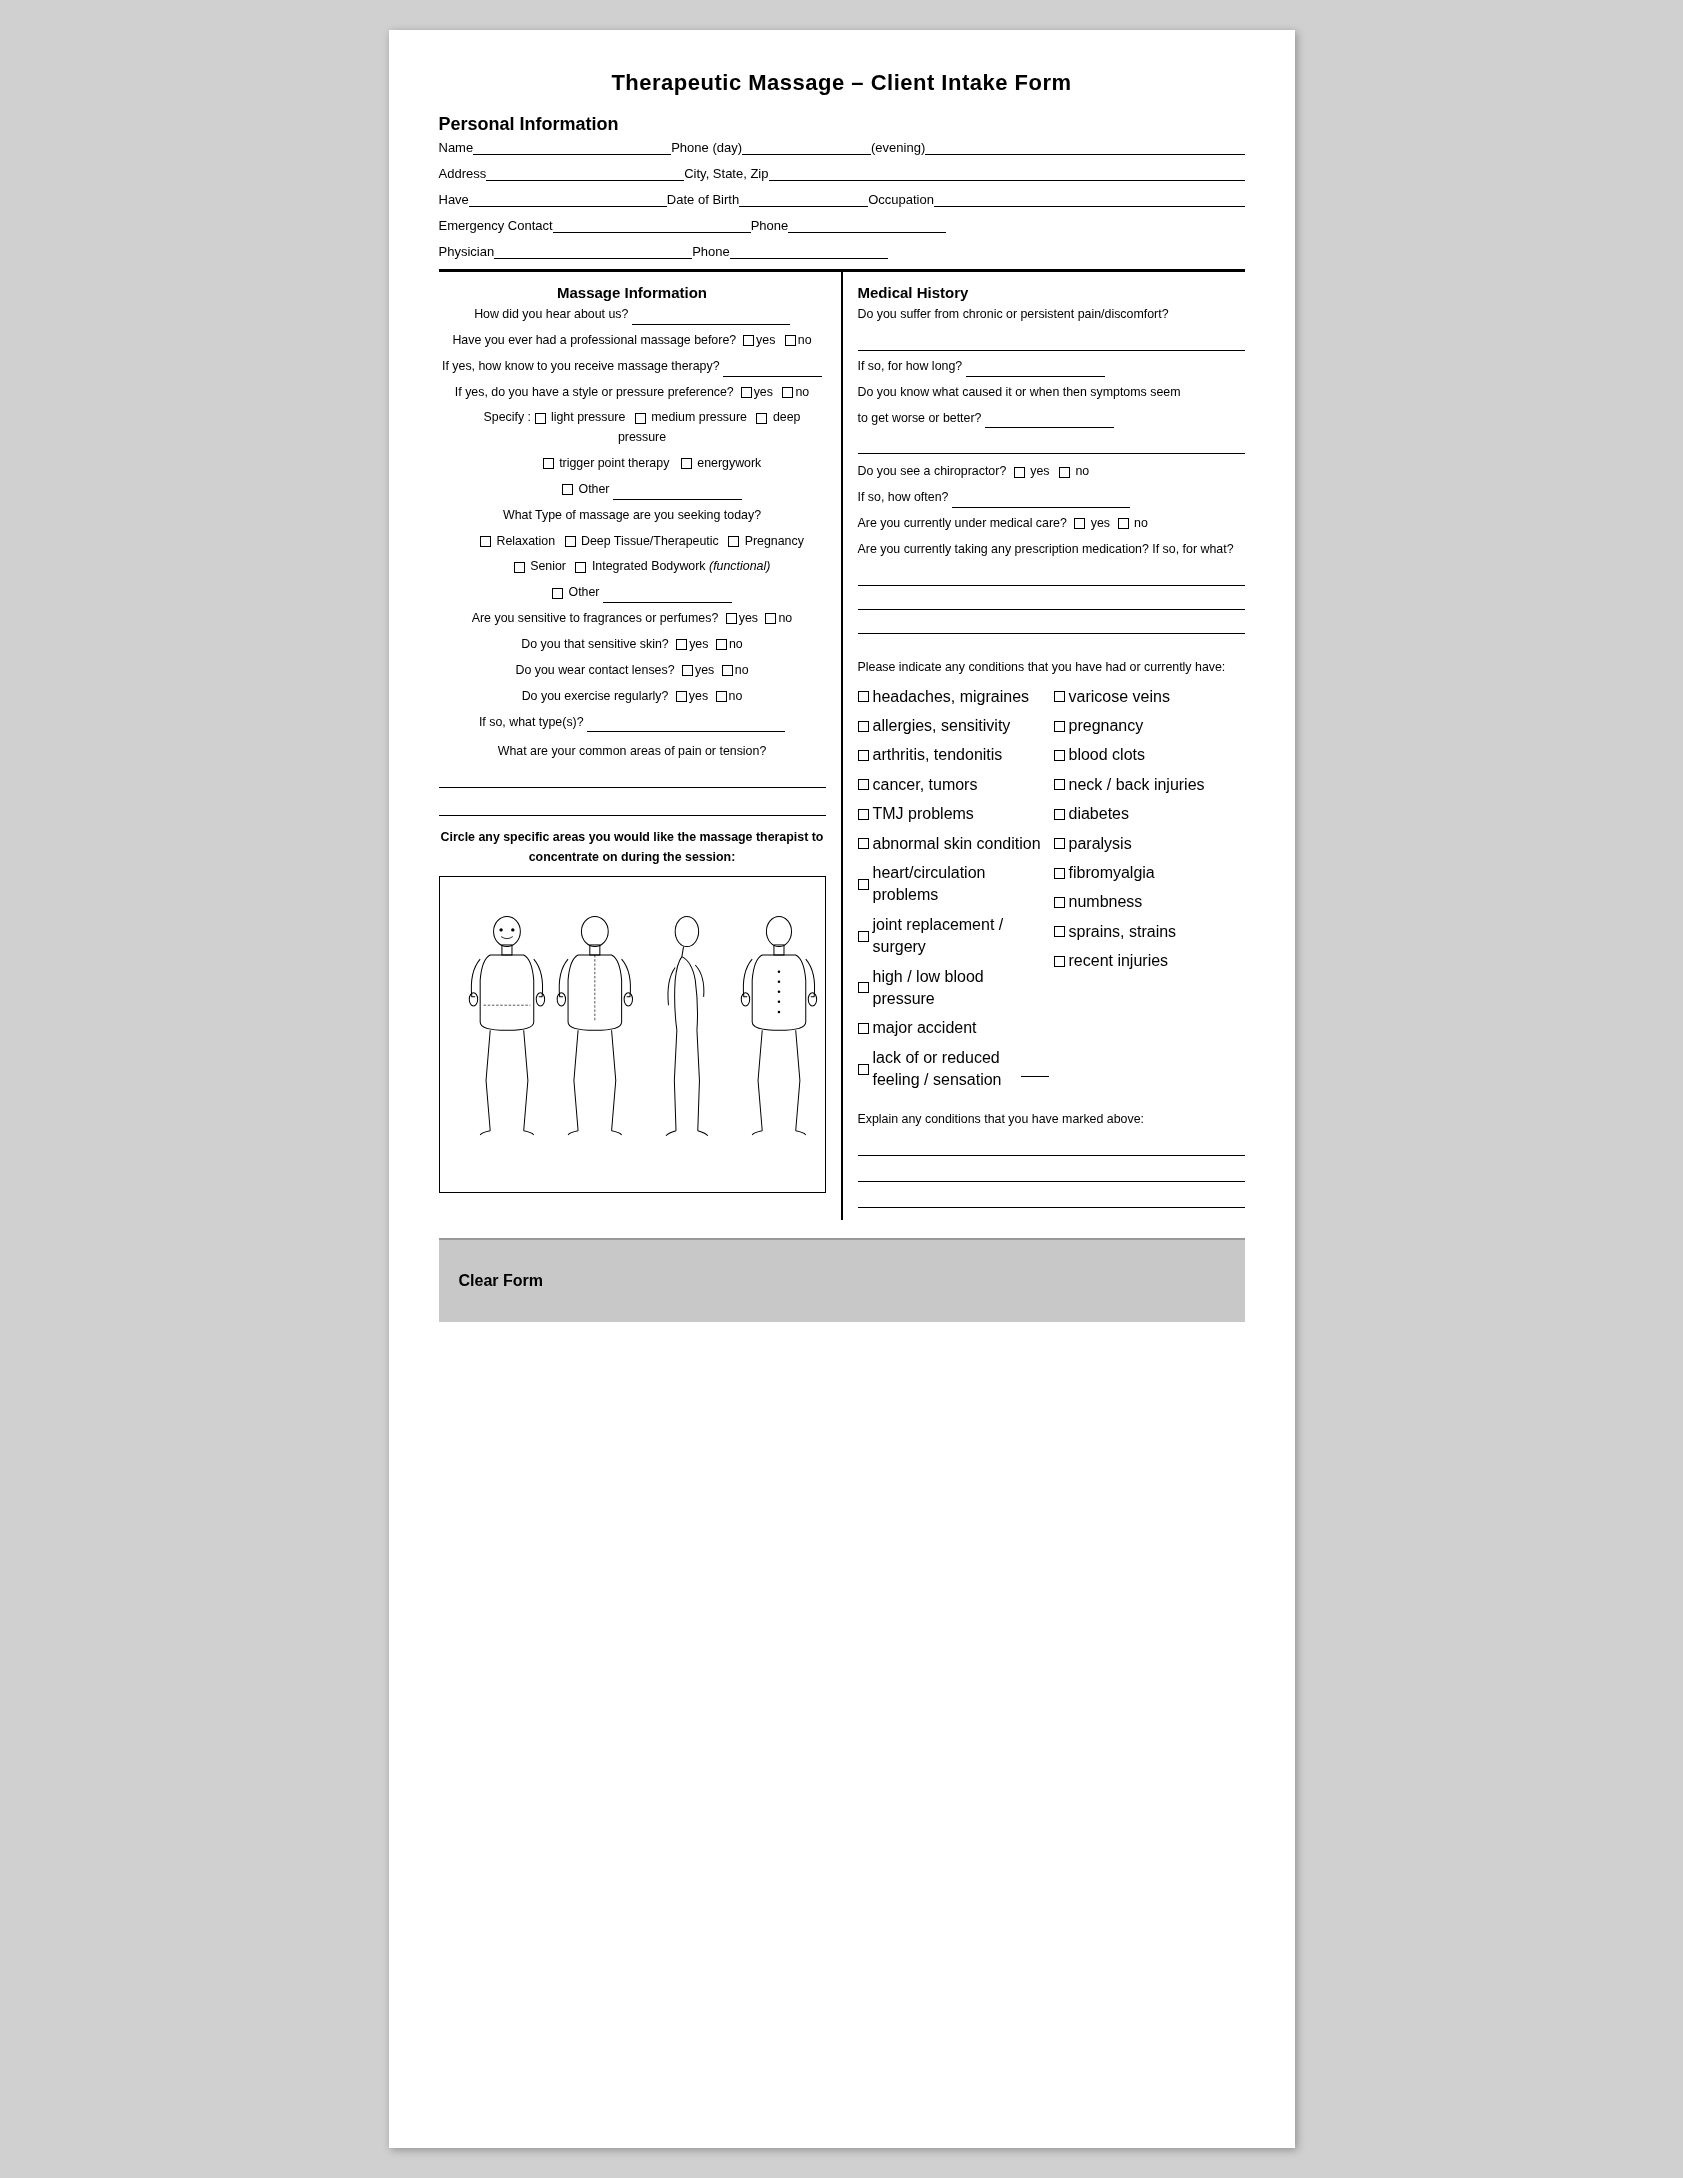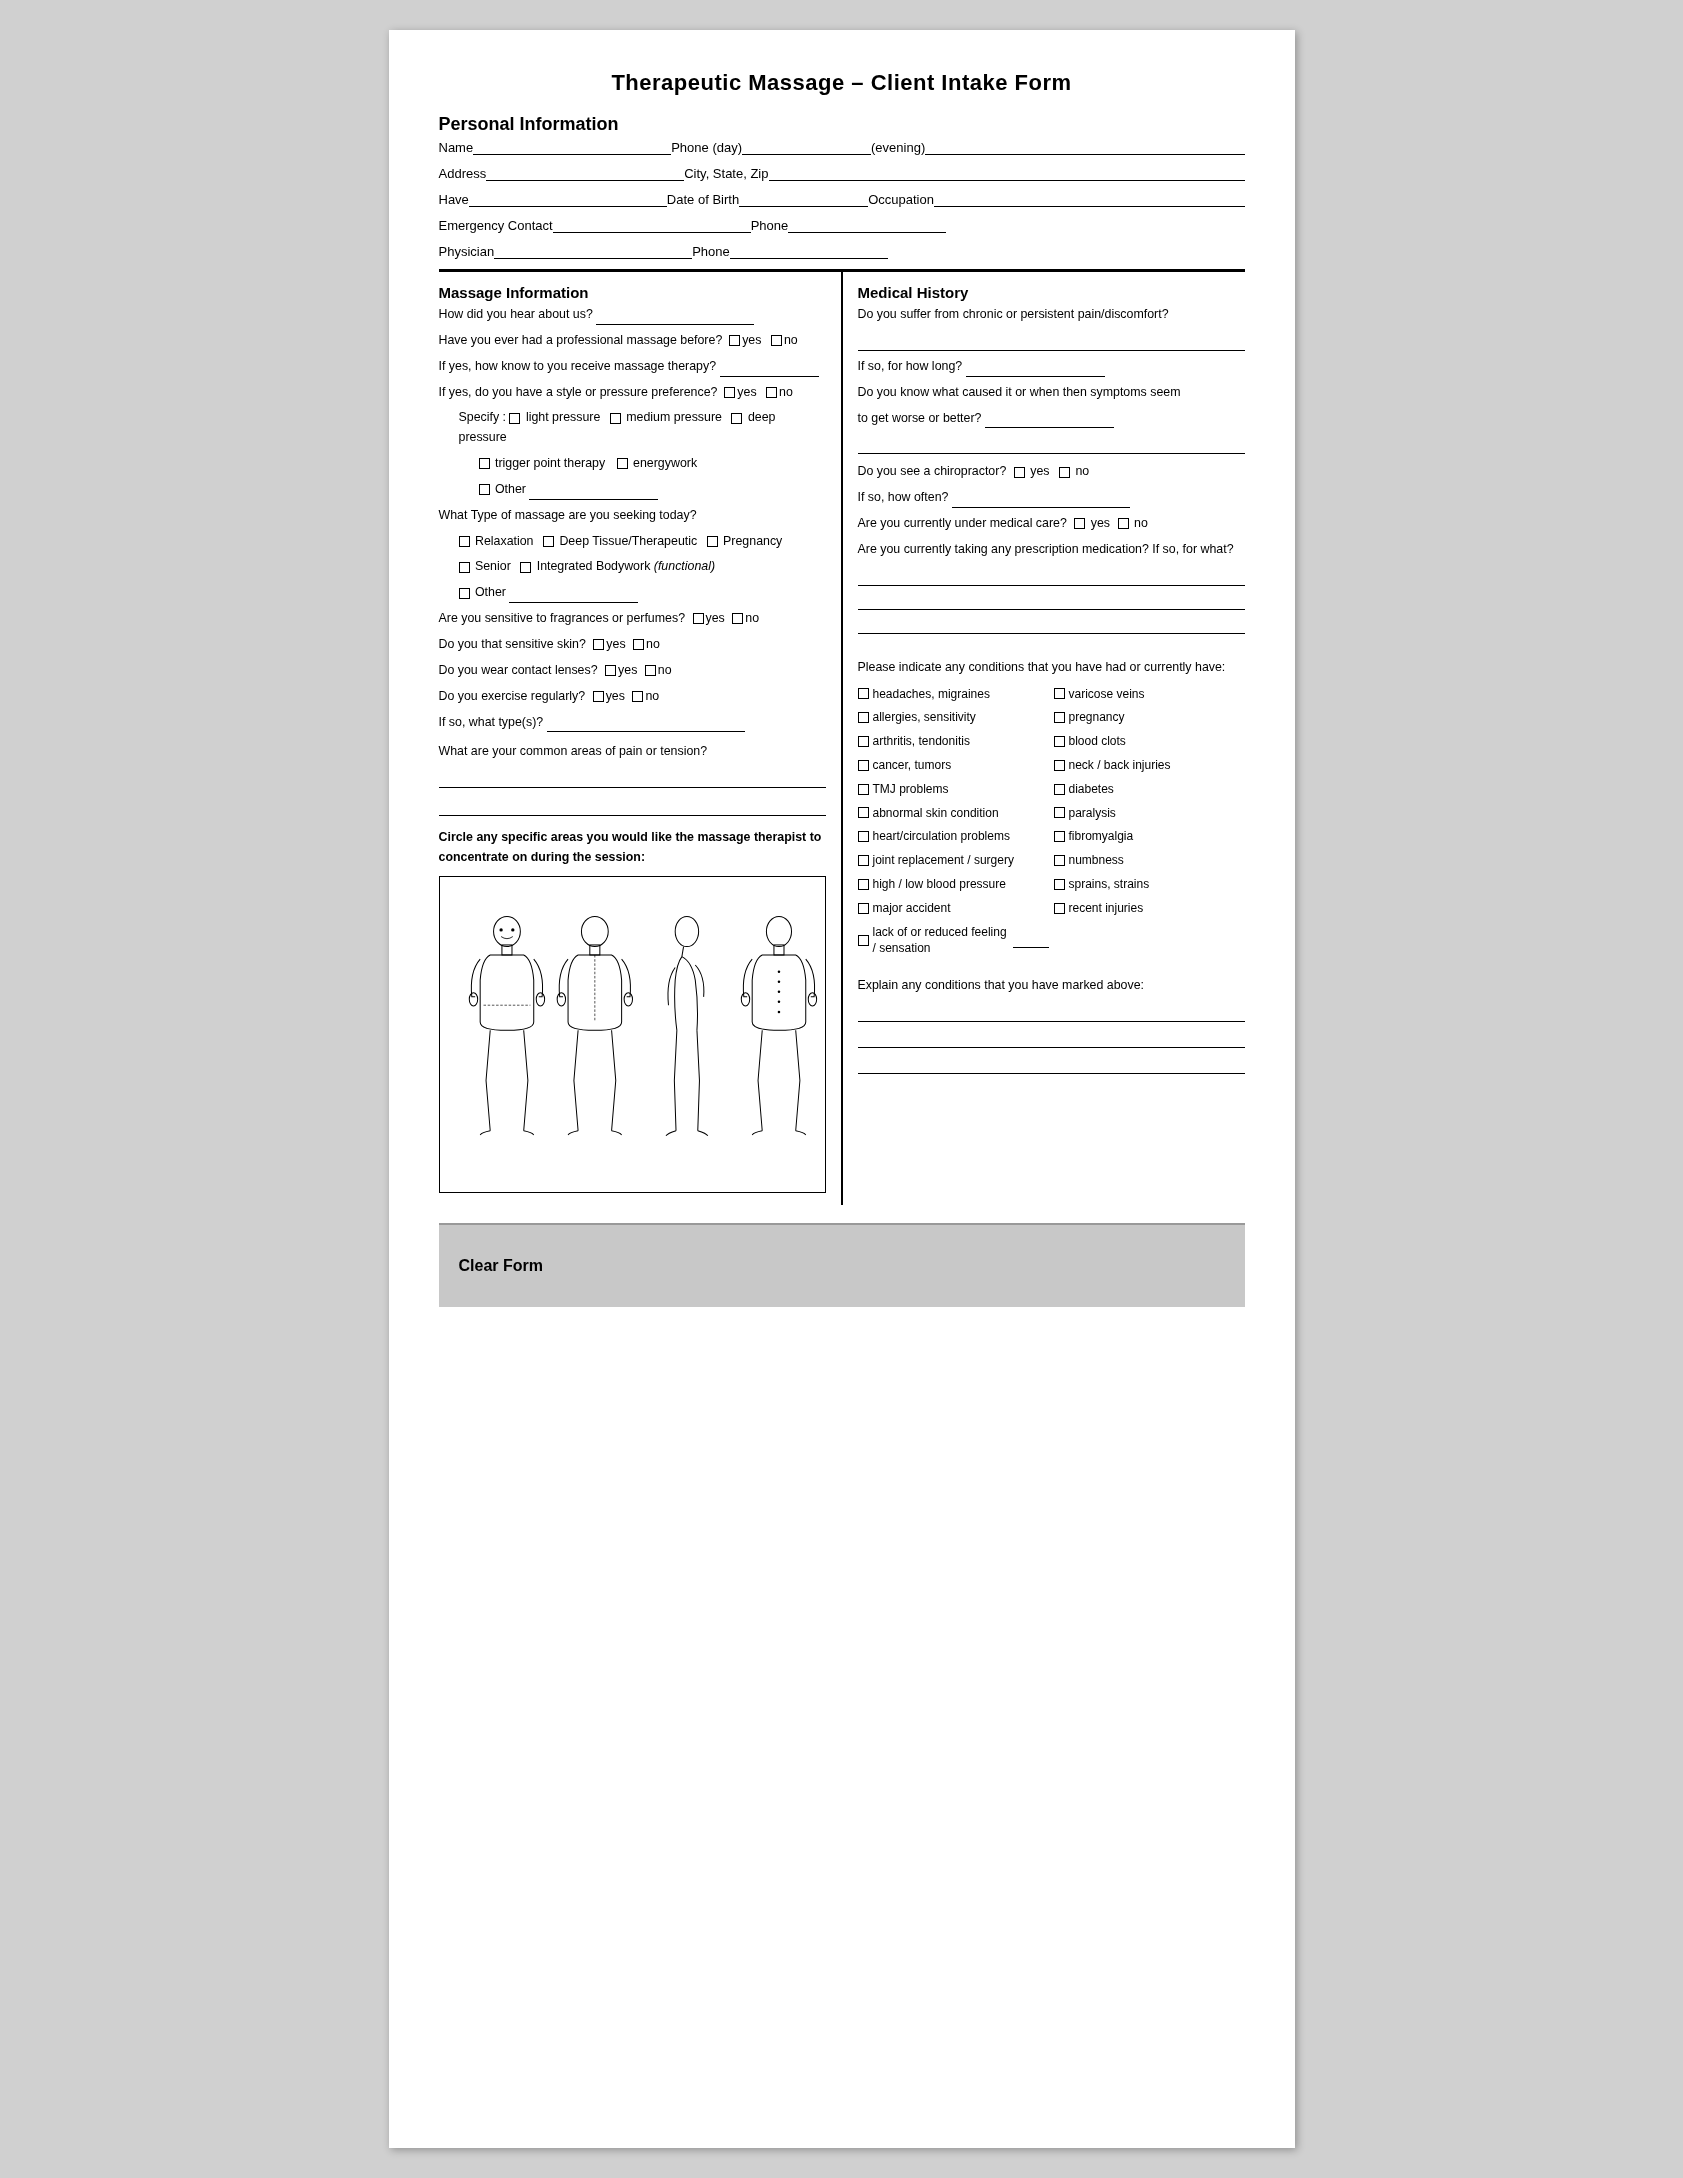"Massage Information" .col-left { text-align: none -> center }
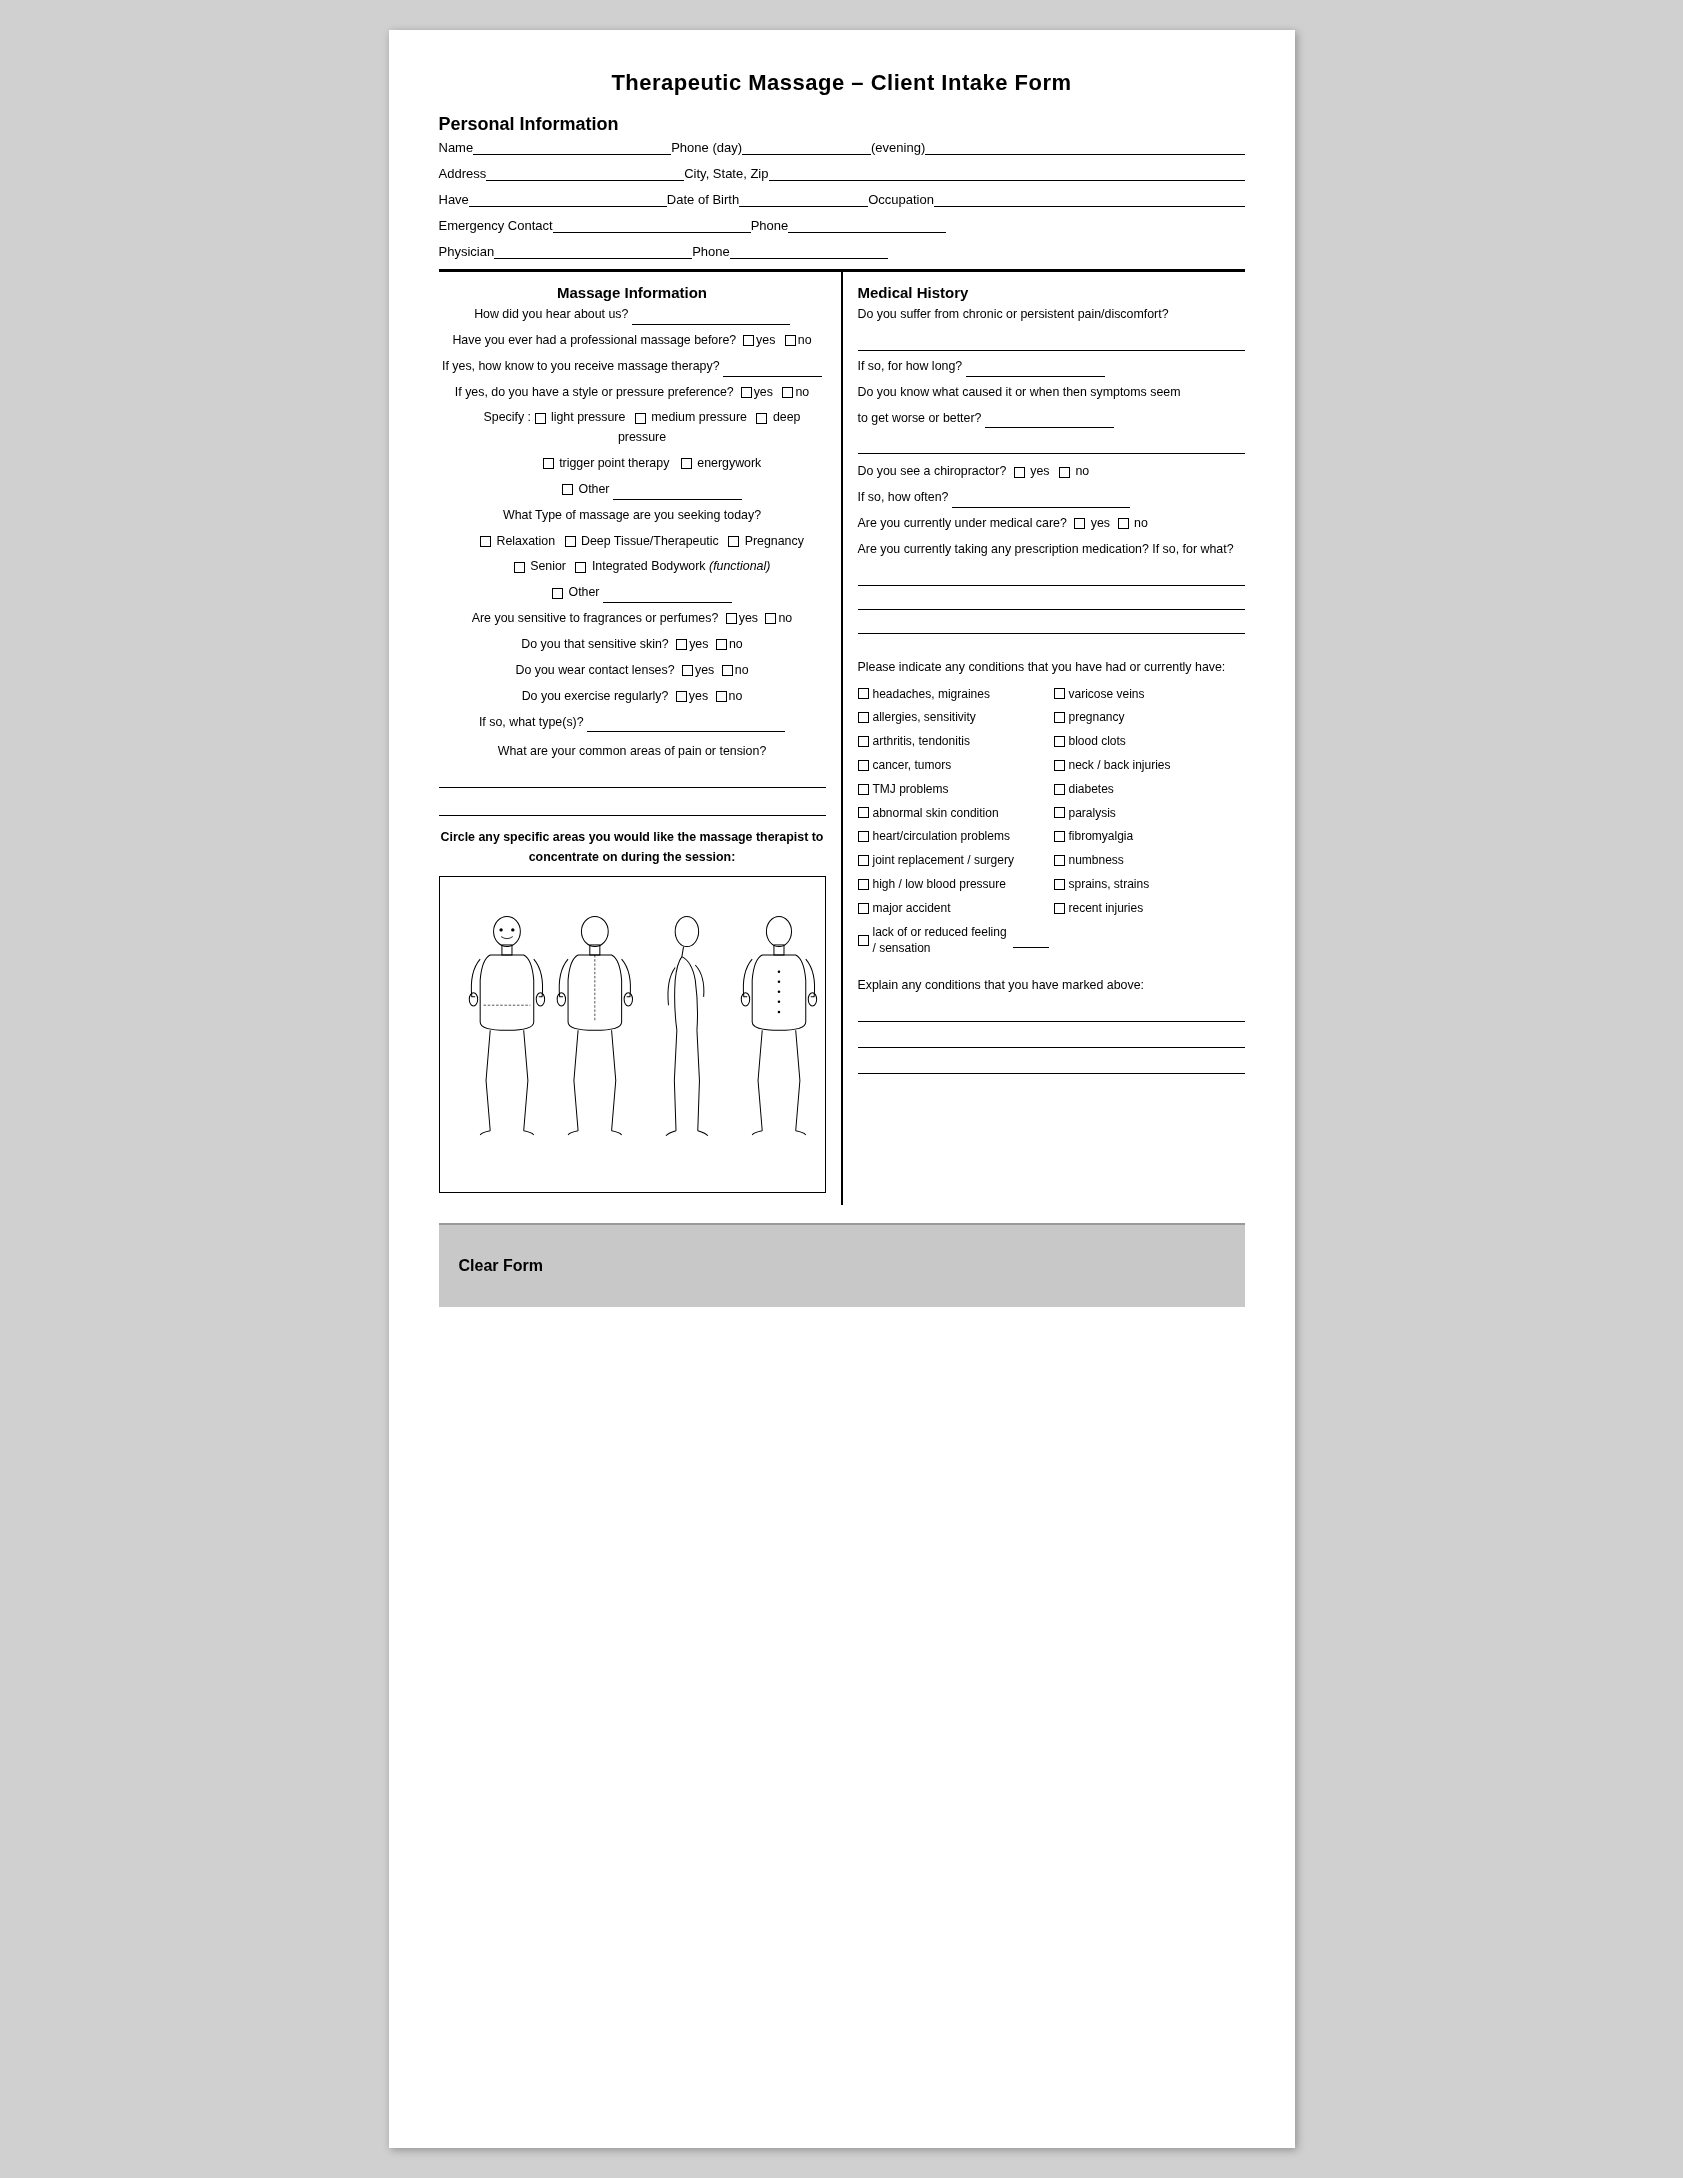"headaches, migraines" .condition-item { font-size: 12px -> 16px }
